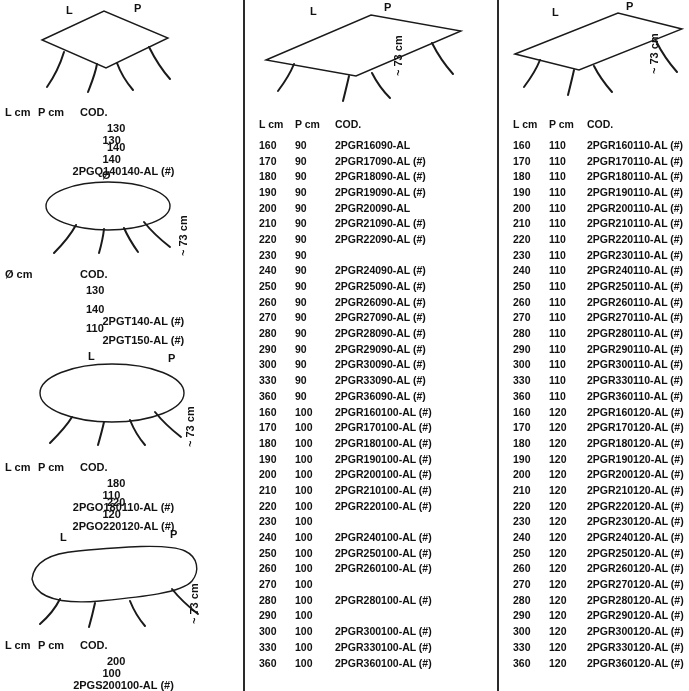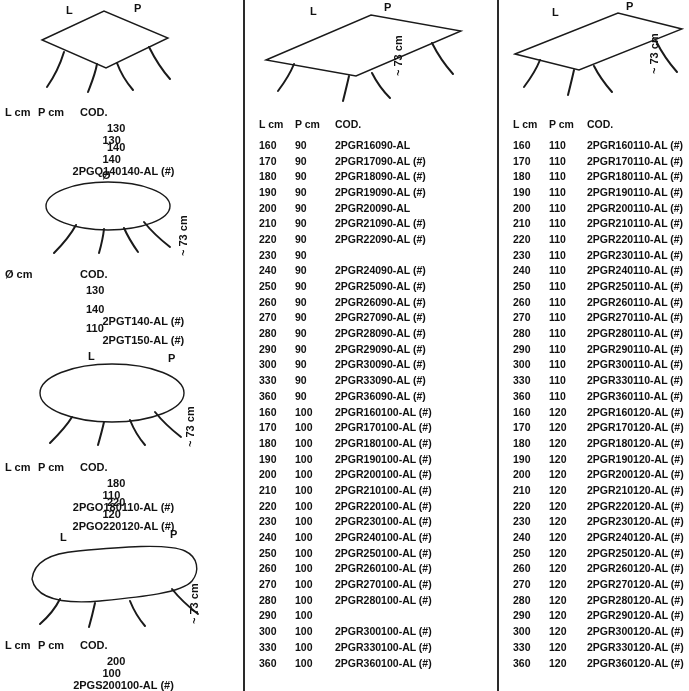"2PGR230100-AL (#)" span.c2 { html: <span>2PGR230100-AL (#)</span> -> none }
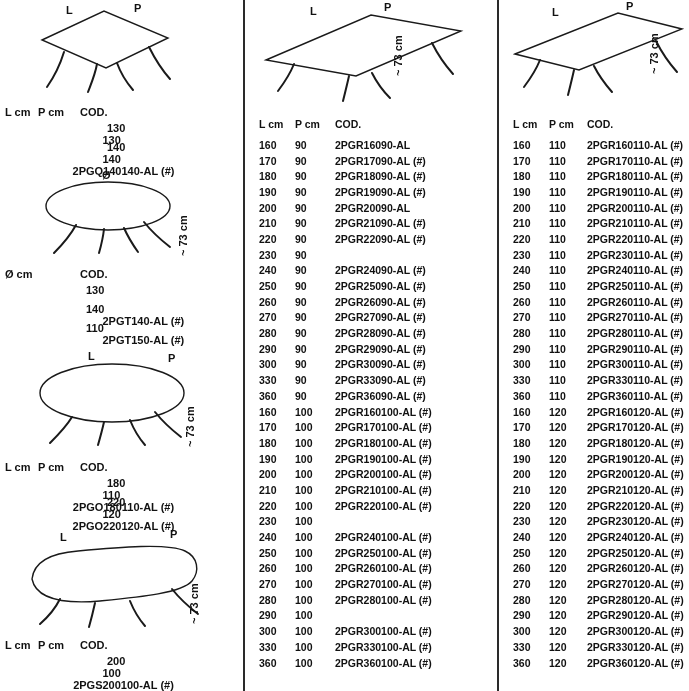"2PGR270100-AL (#)" span.c2 { html: <span>2PGR270100-AL (#)</span> -> none }
